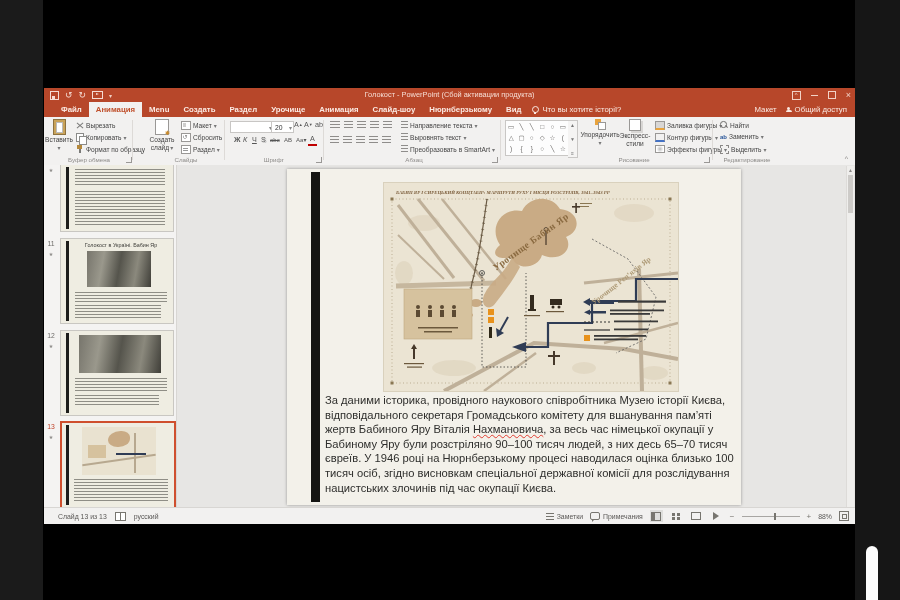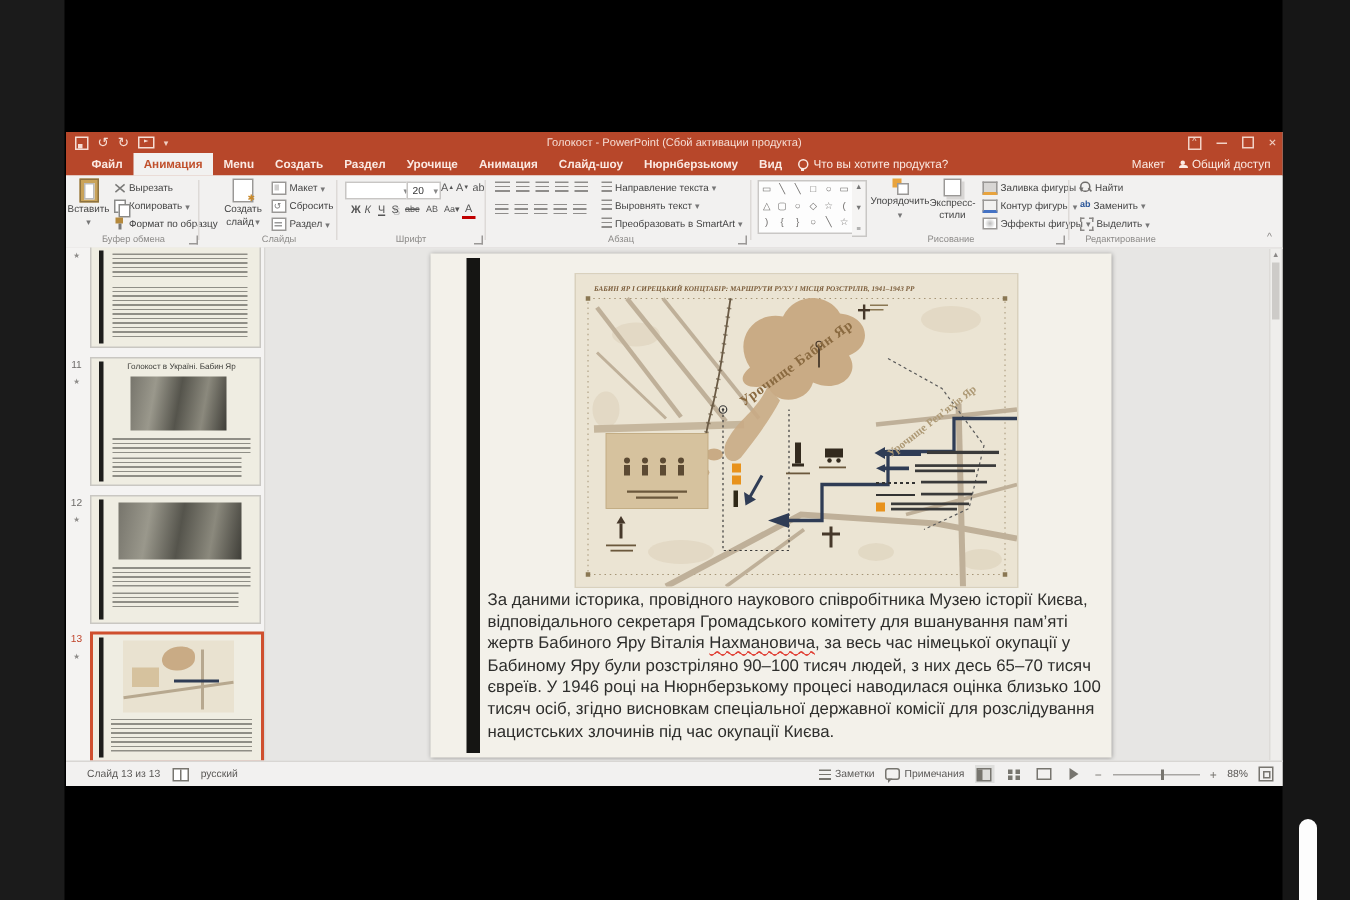"Что вы хотите продукта?" span { text: продукта -> історії }
